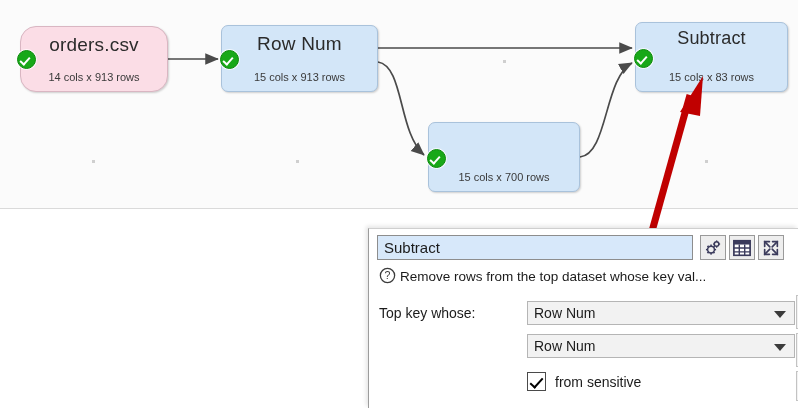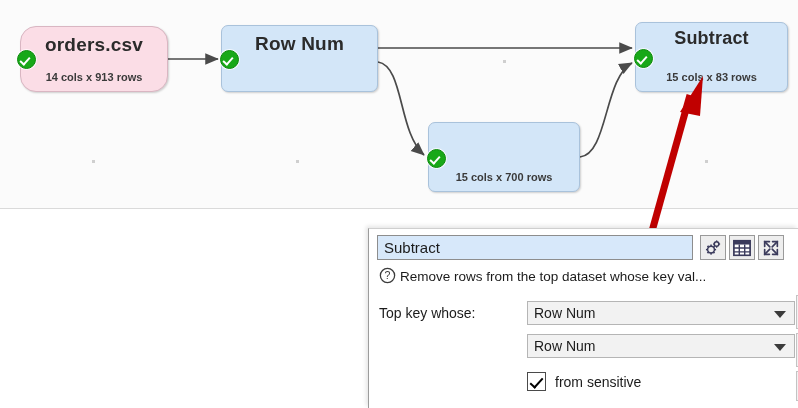"orders.csv" #canvas { font-weight: bold -> none }
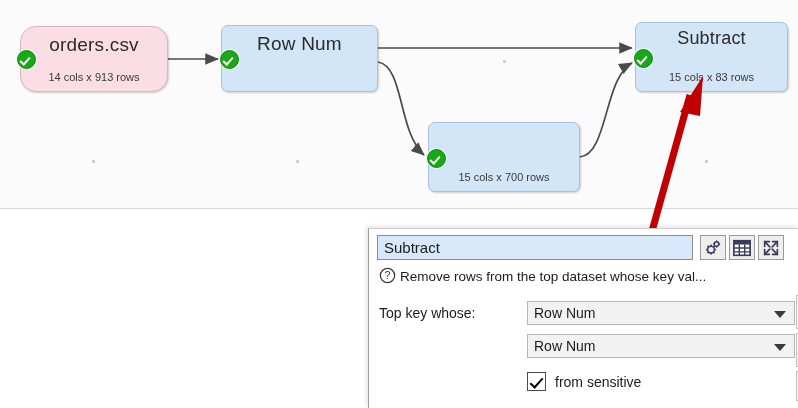"15 cols x 913 rows" div.sub { html: none -> <div>15 cols x 913 rows</div> }
